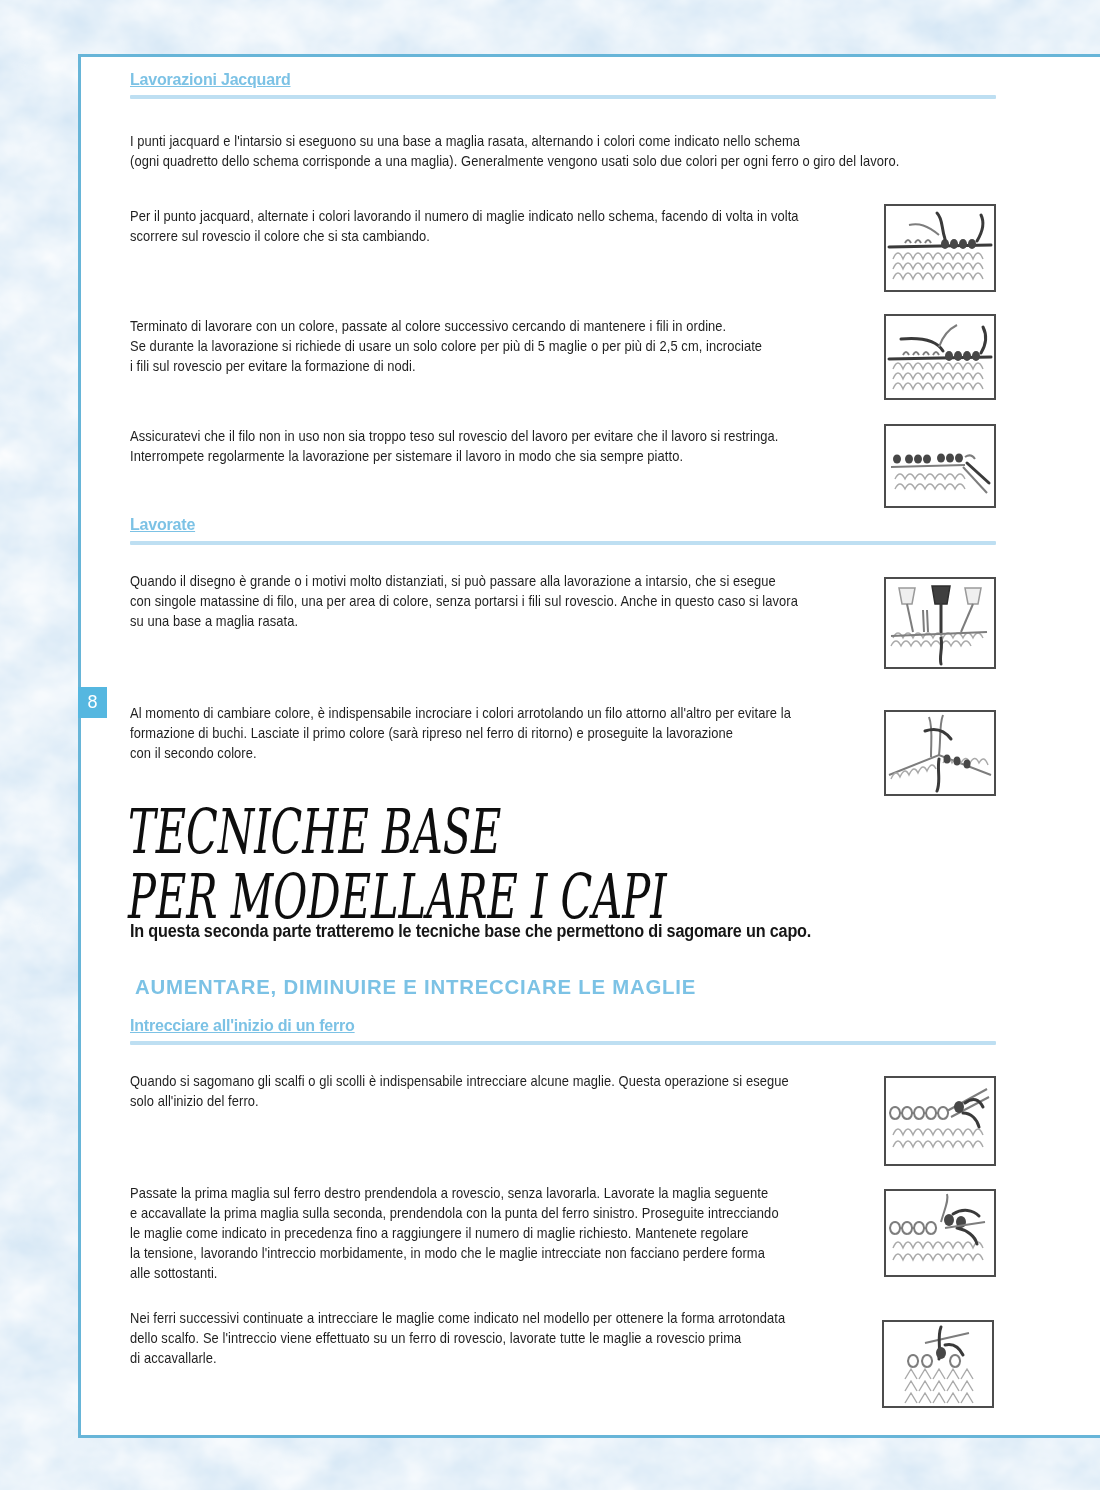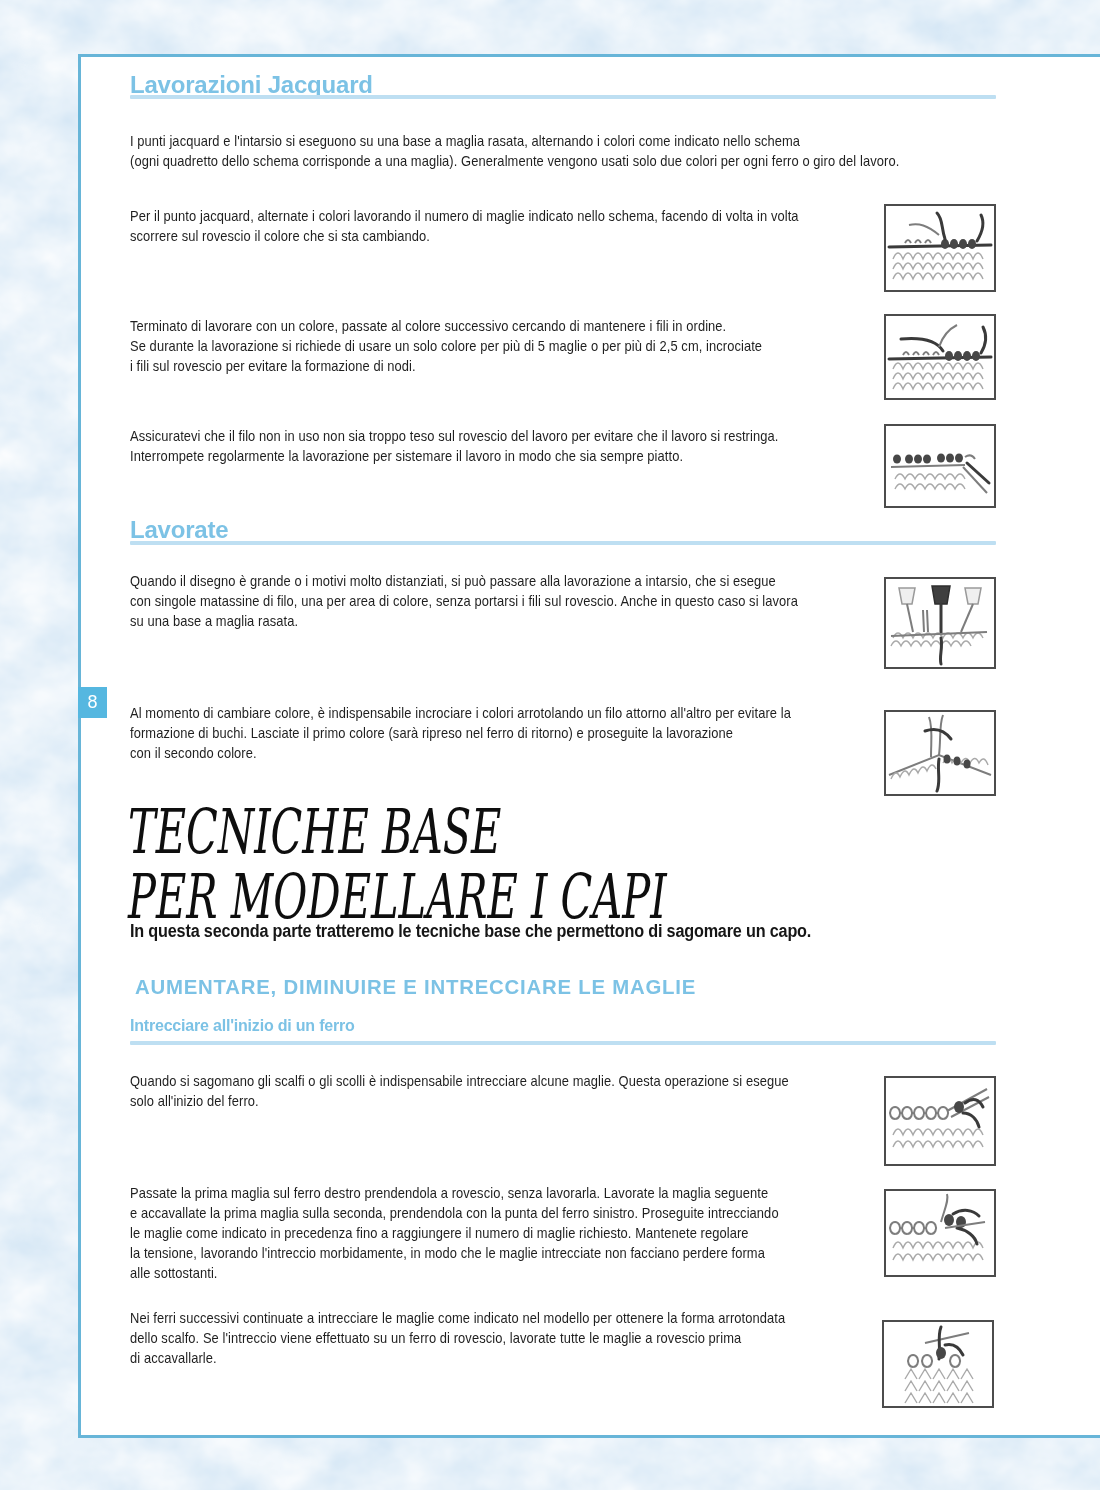"Lavorazioni Jacquard" .h-small { font-size: 24px -> 16px; text-decoration: none -> underline }
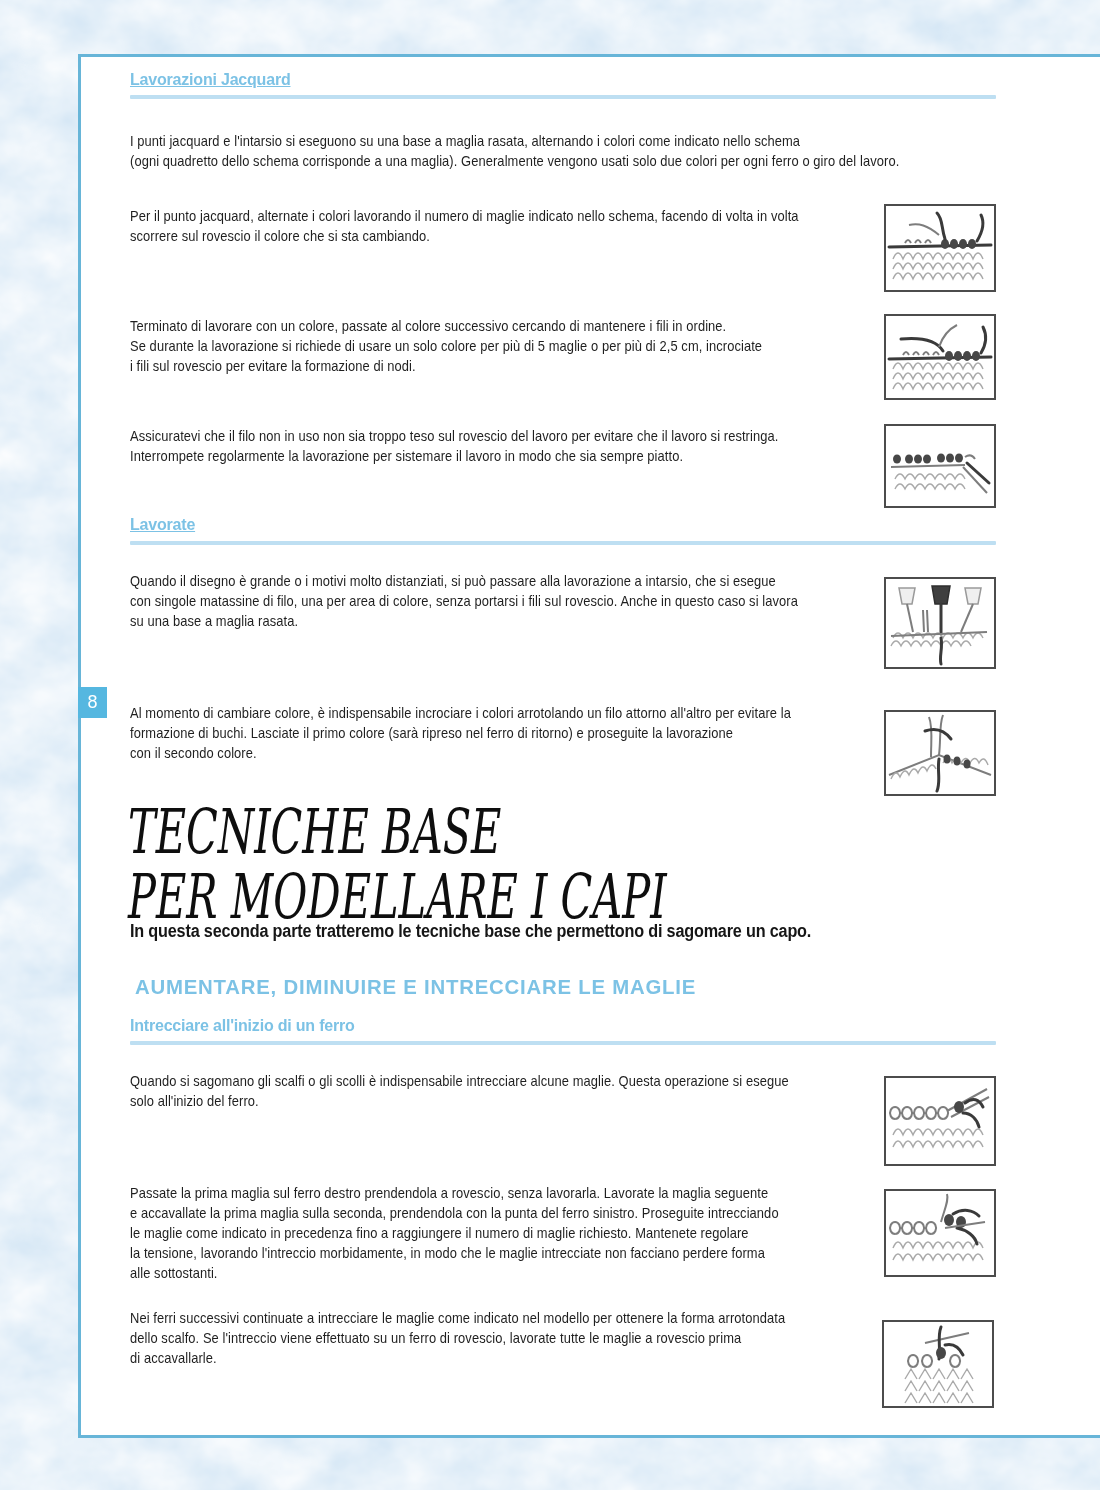"Intrecciare all'inizio di un ferro" .sub-h { text-decoration: none -> underline }
